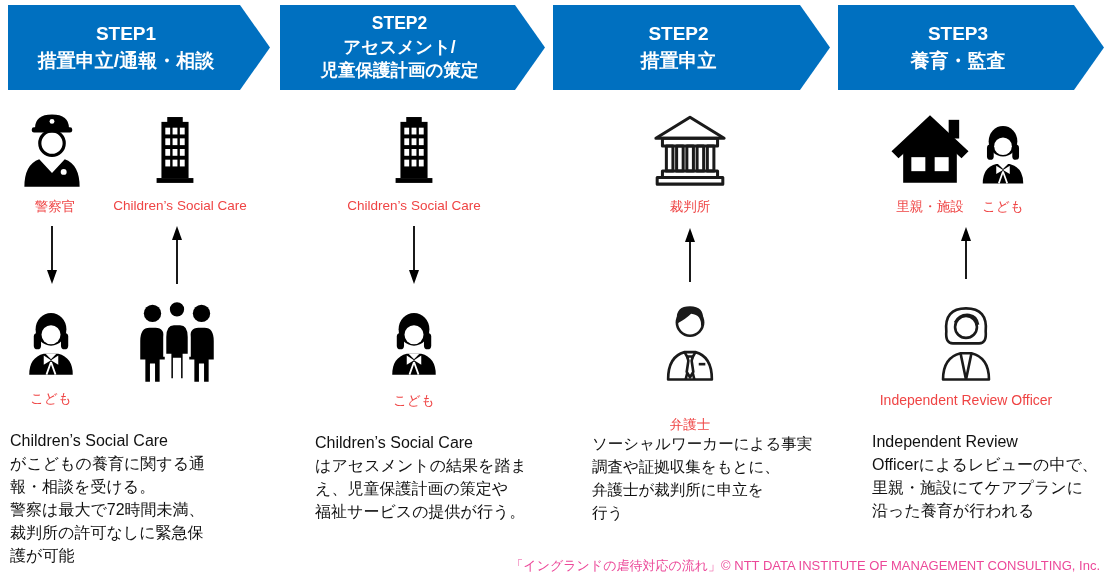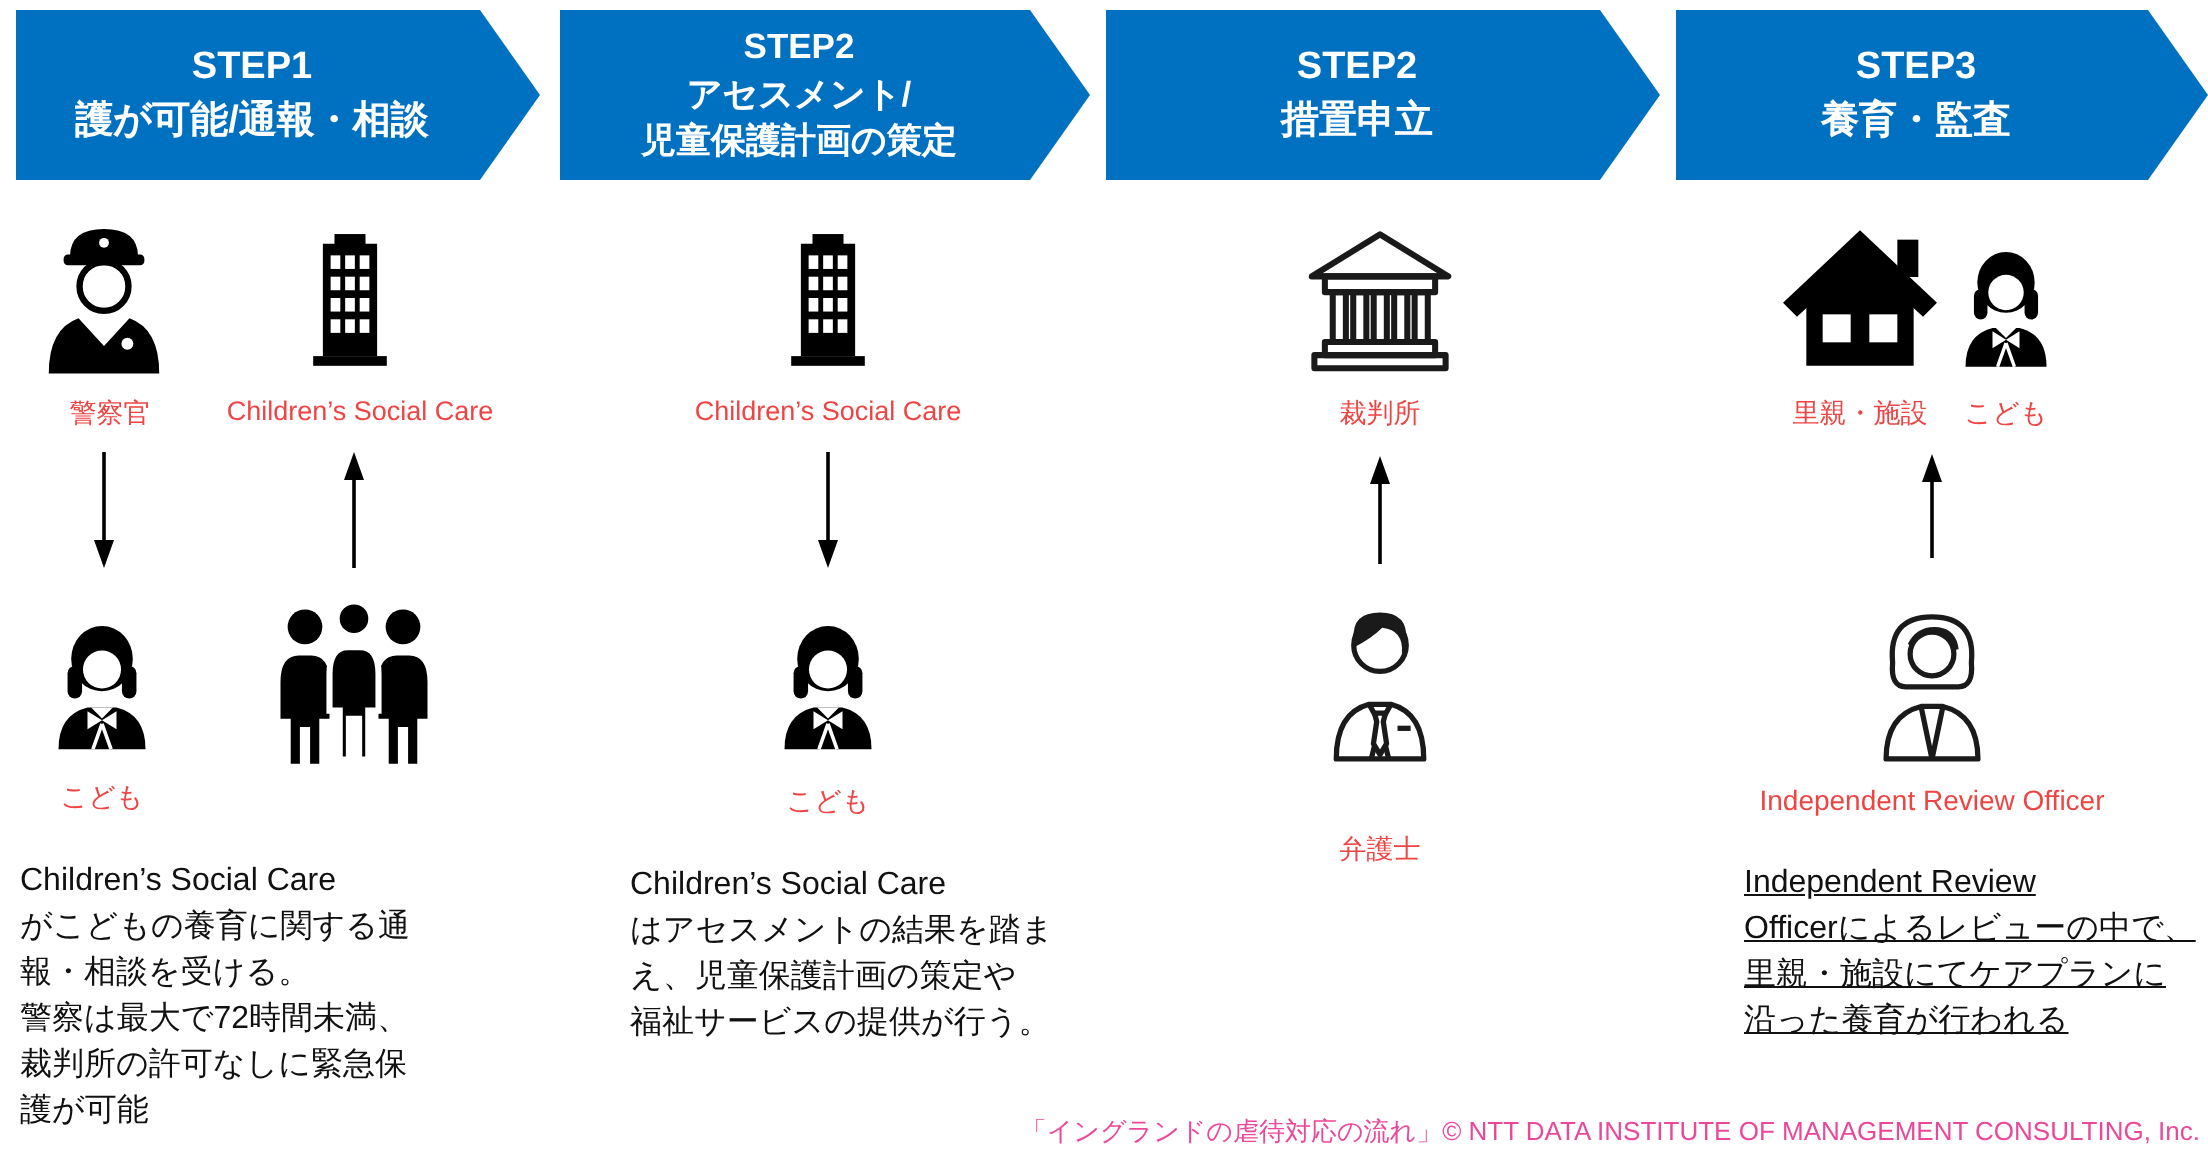"護が可能/通報・相談" span { text: 護が可能/ -> 措置申立/ }
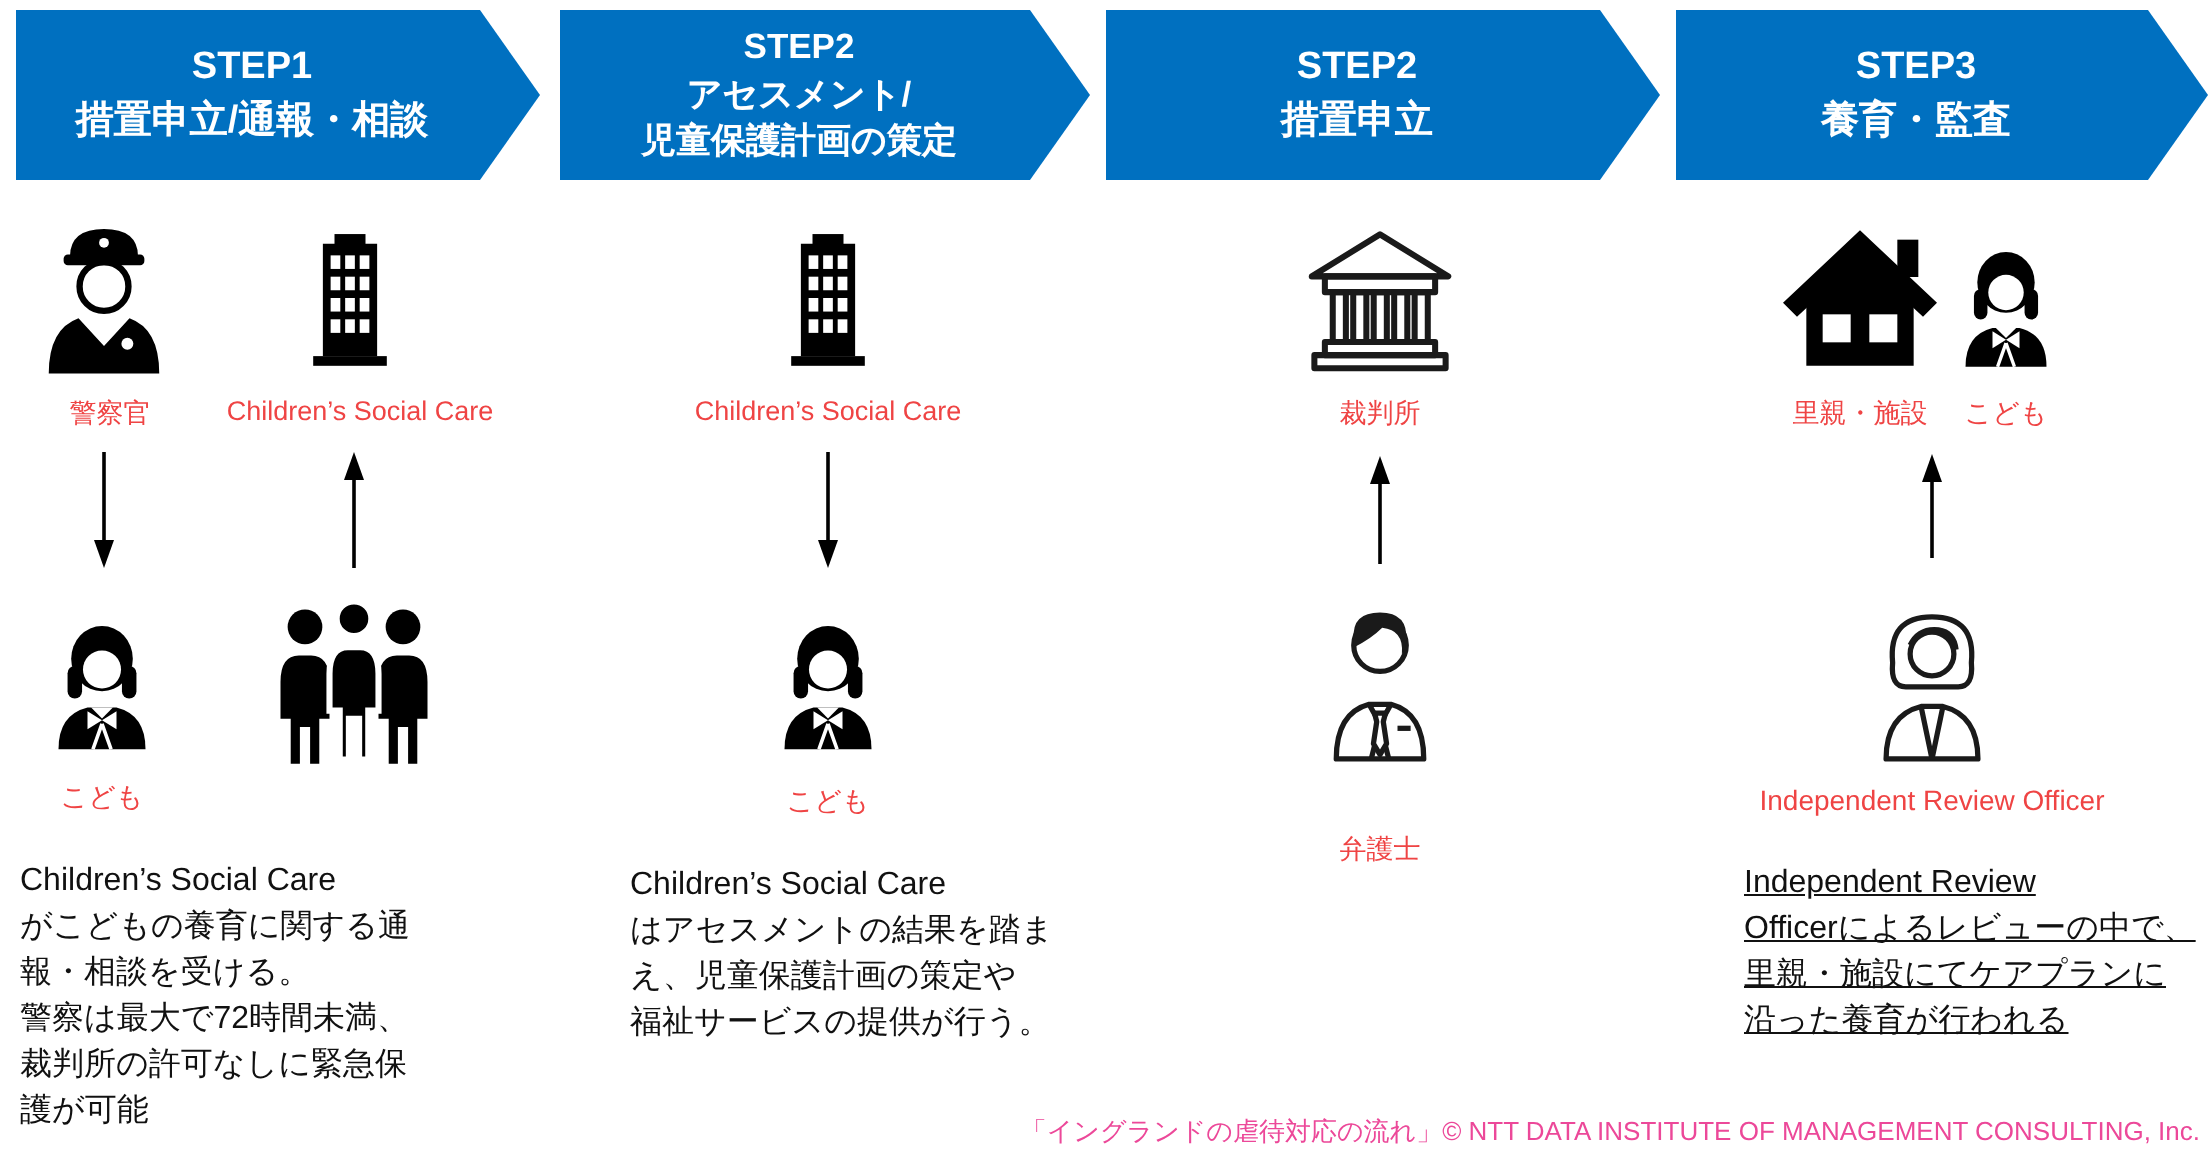"ソーシャルワーカーによる事実" div.desc { html: none -> <div>ソーシャルワーカーによる事実 調査や証拠収集をもとに、 弁護士が裁判所に申立を 行う</div> }
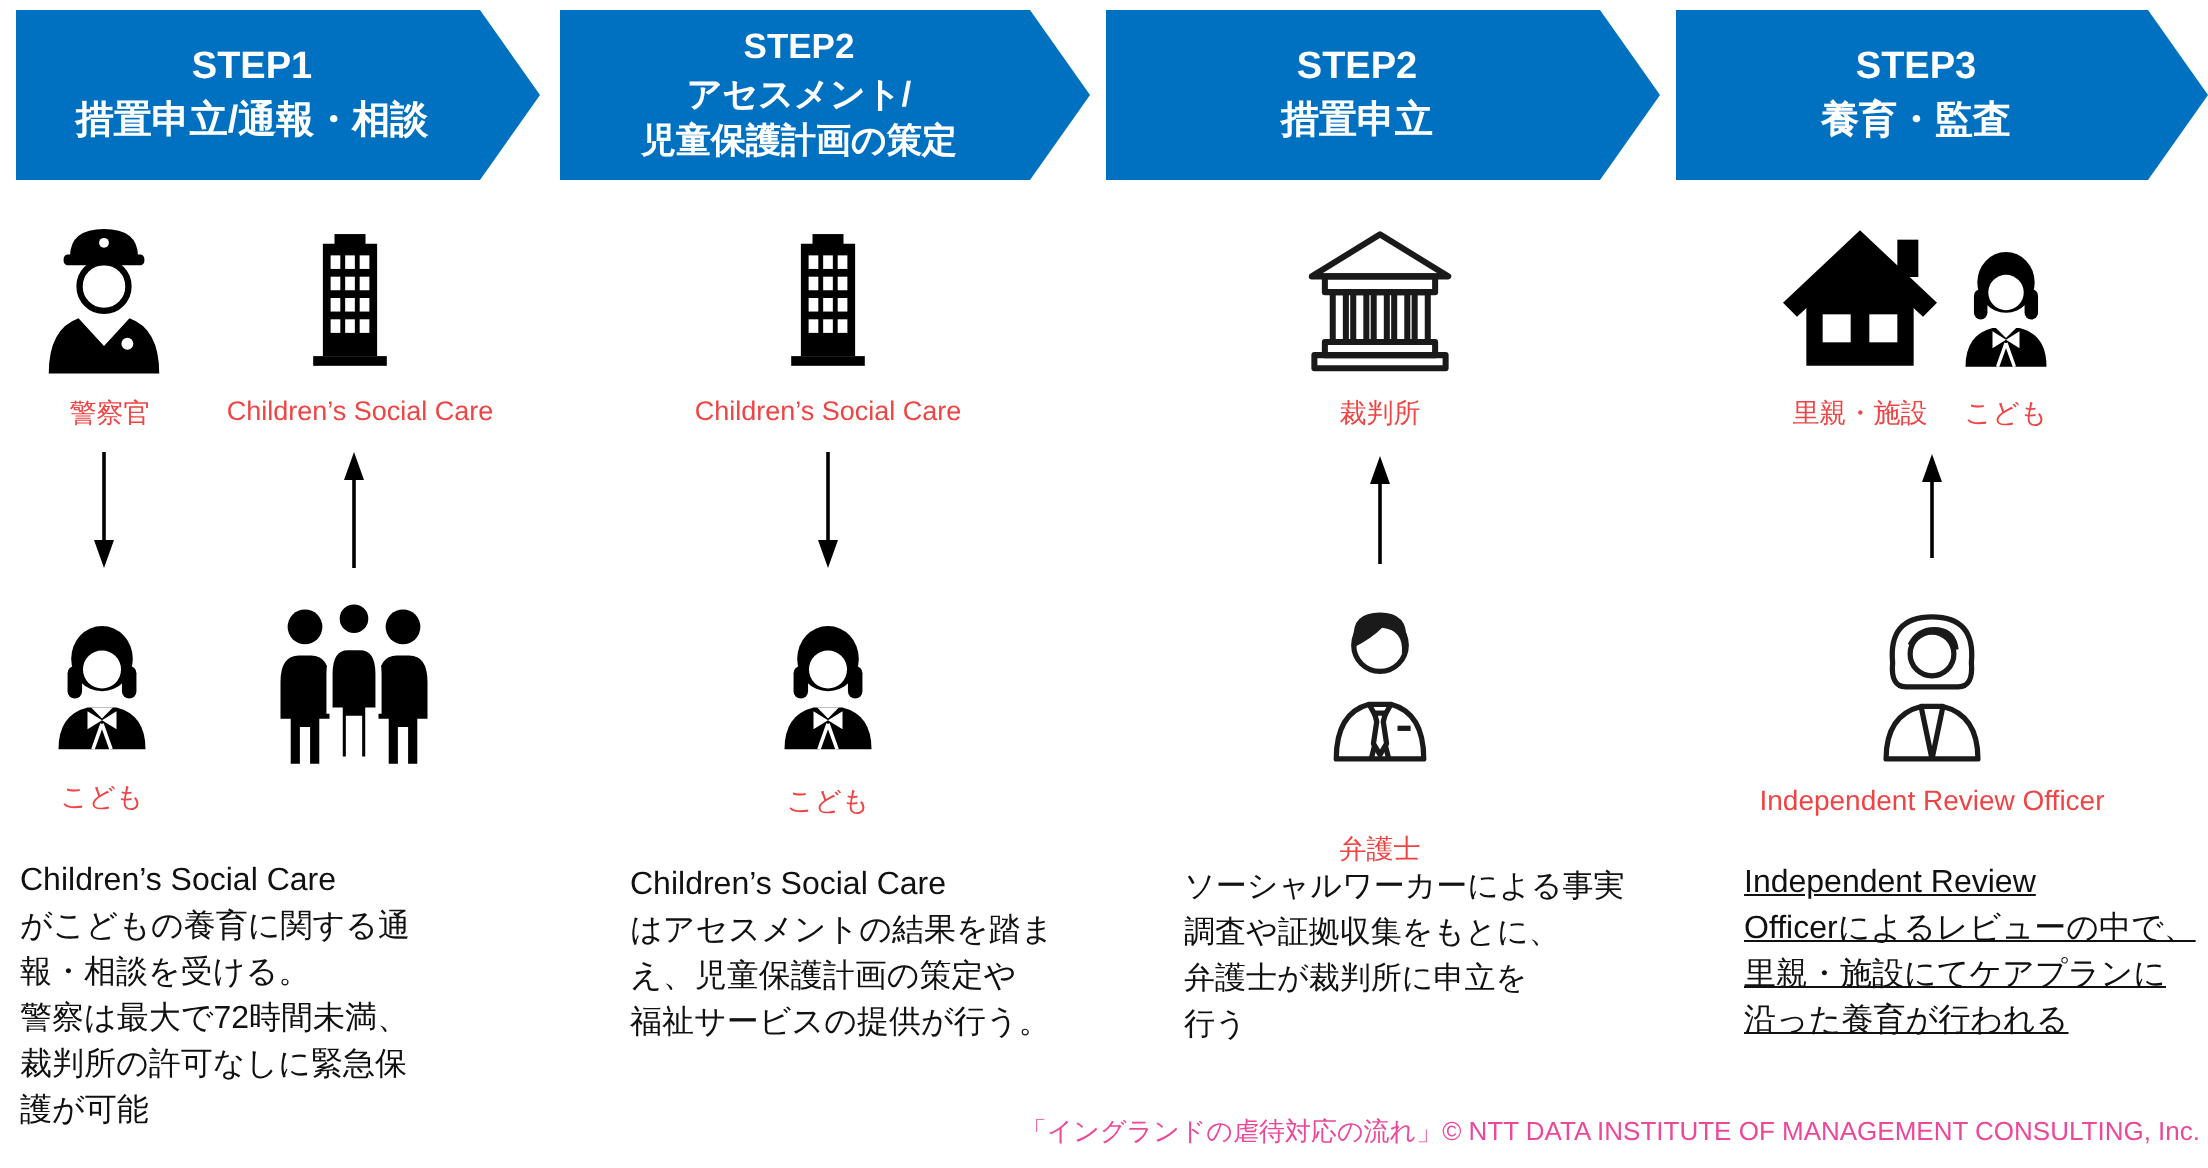"Independent Review" div.desc { text-decoration: underline -> none }
